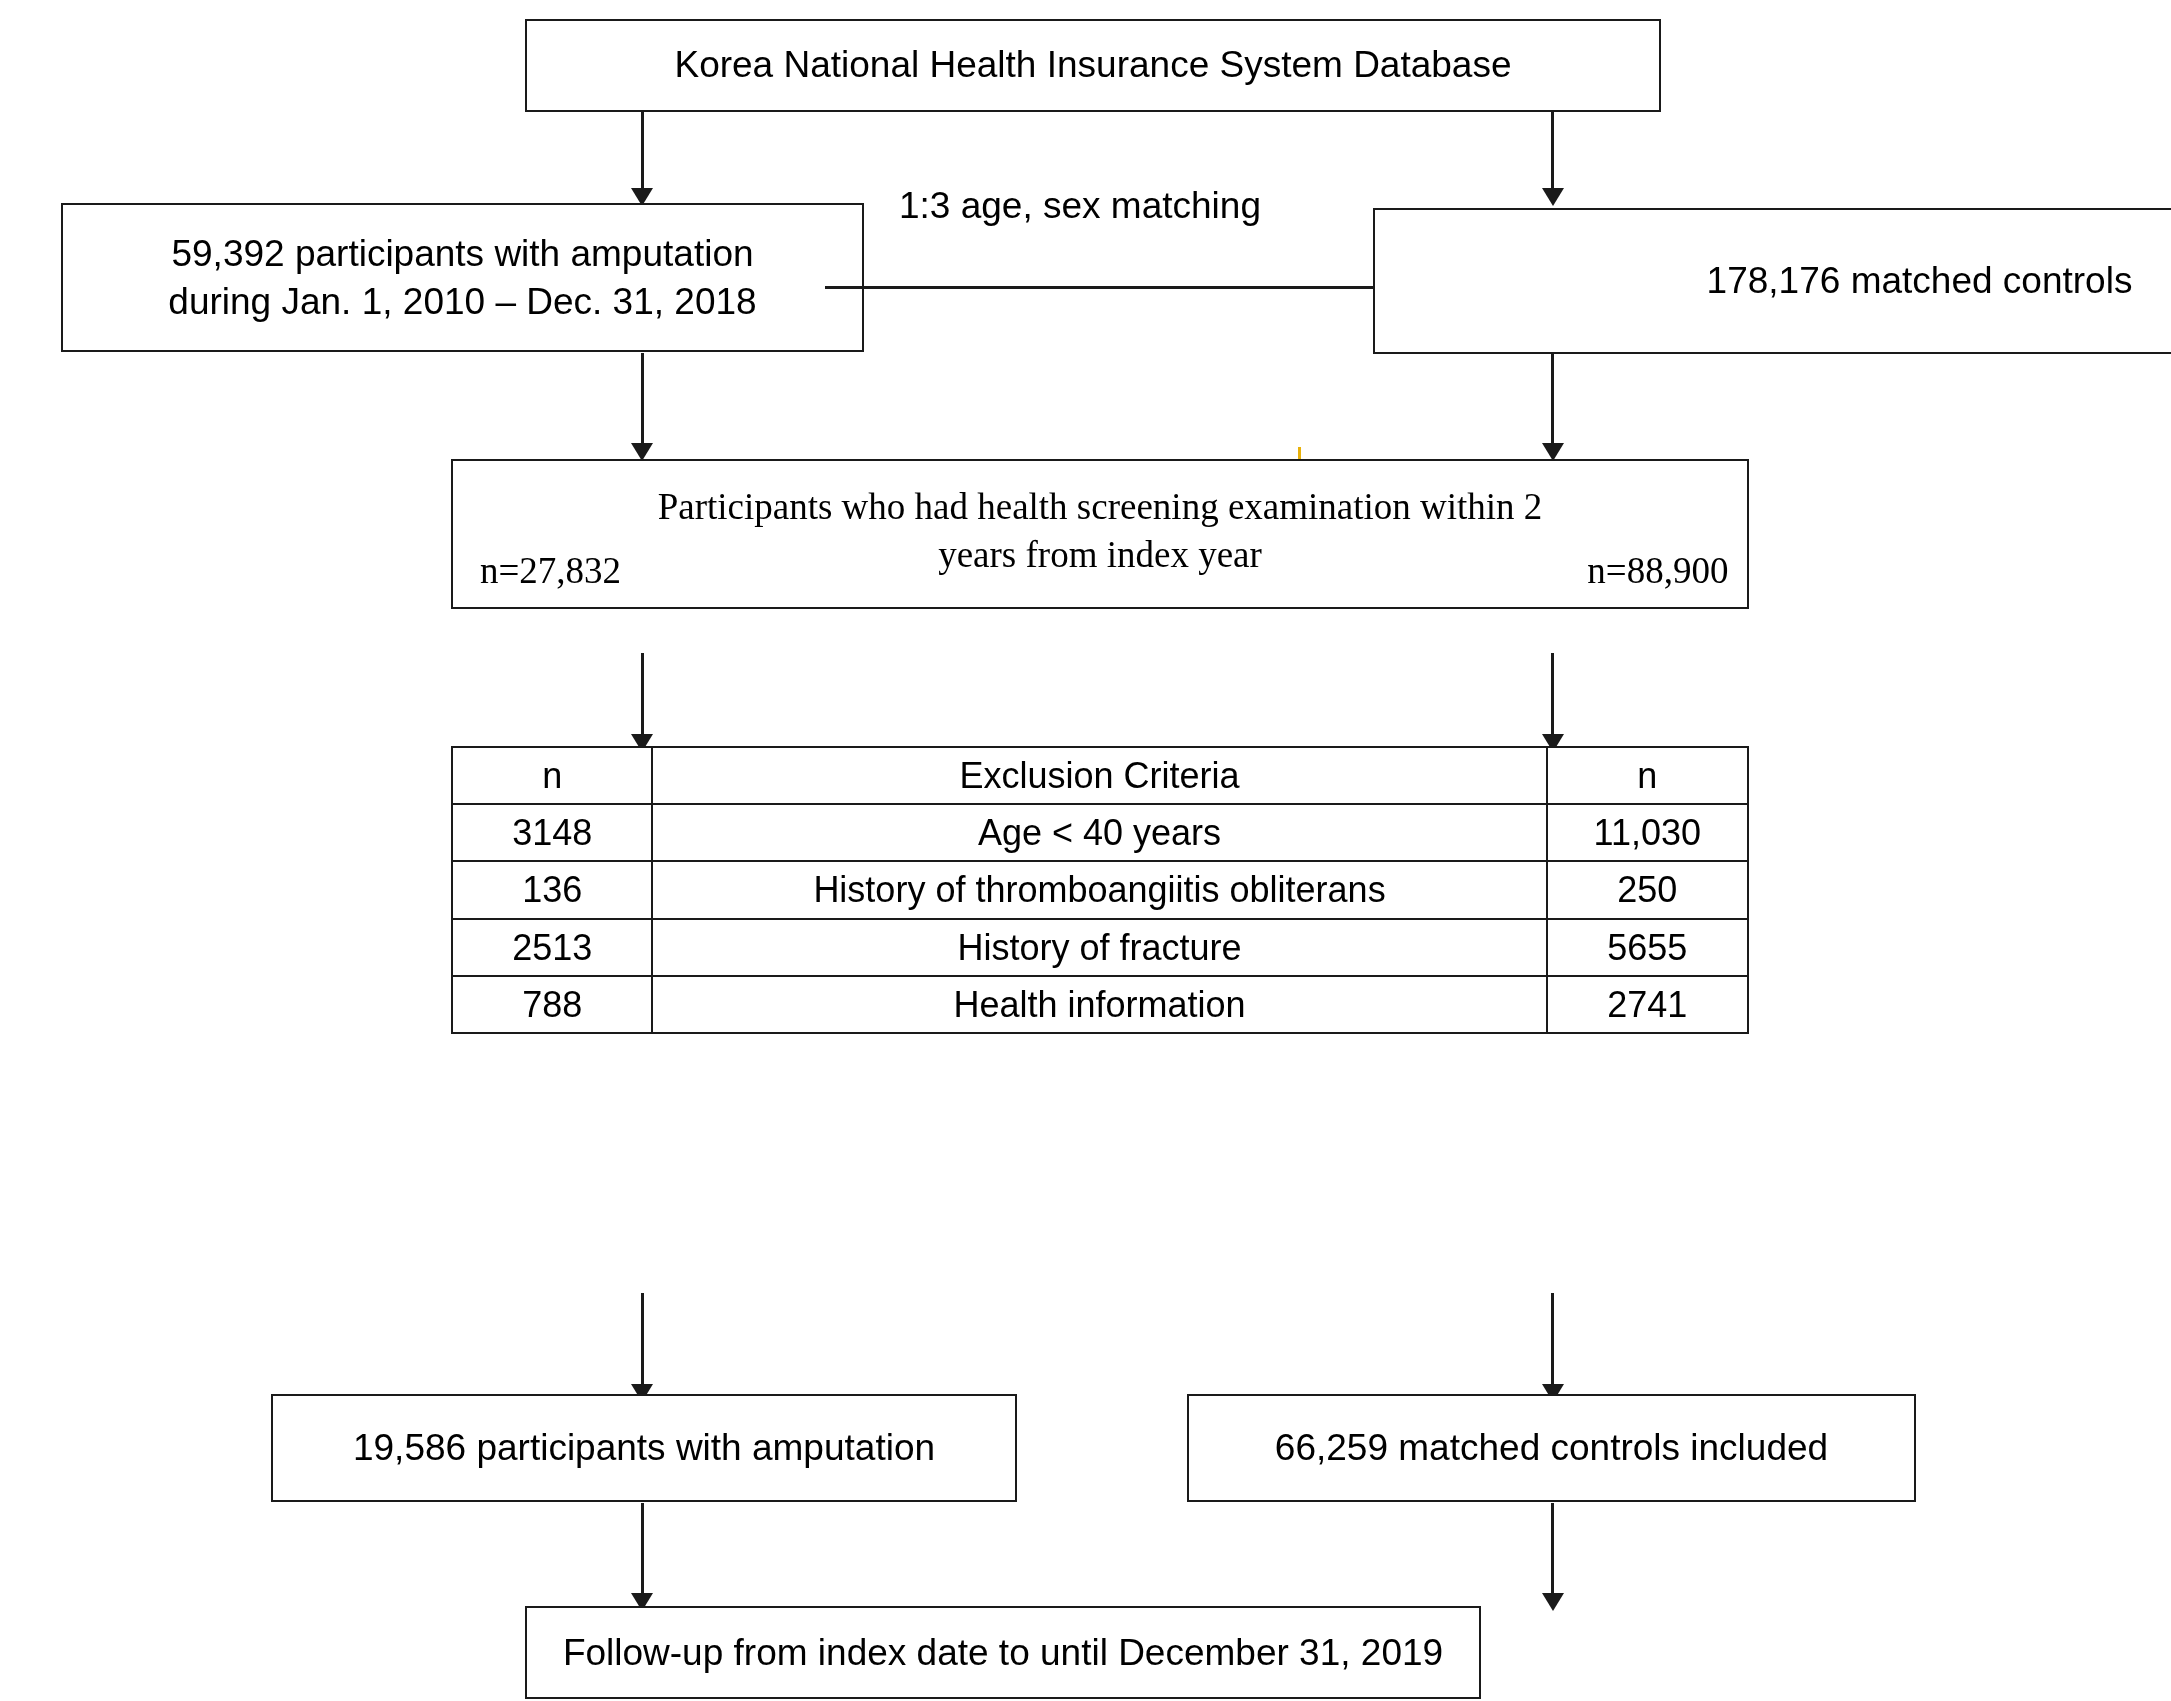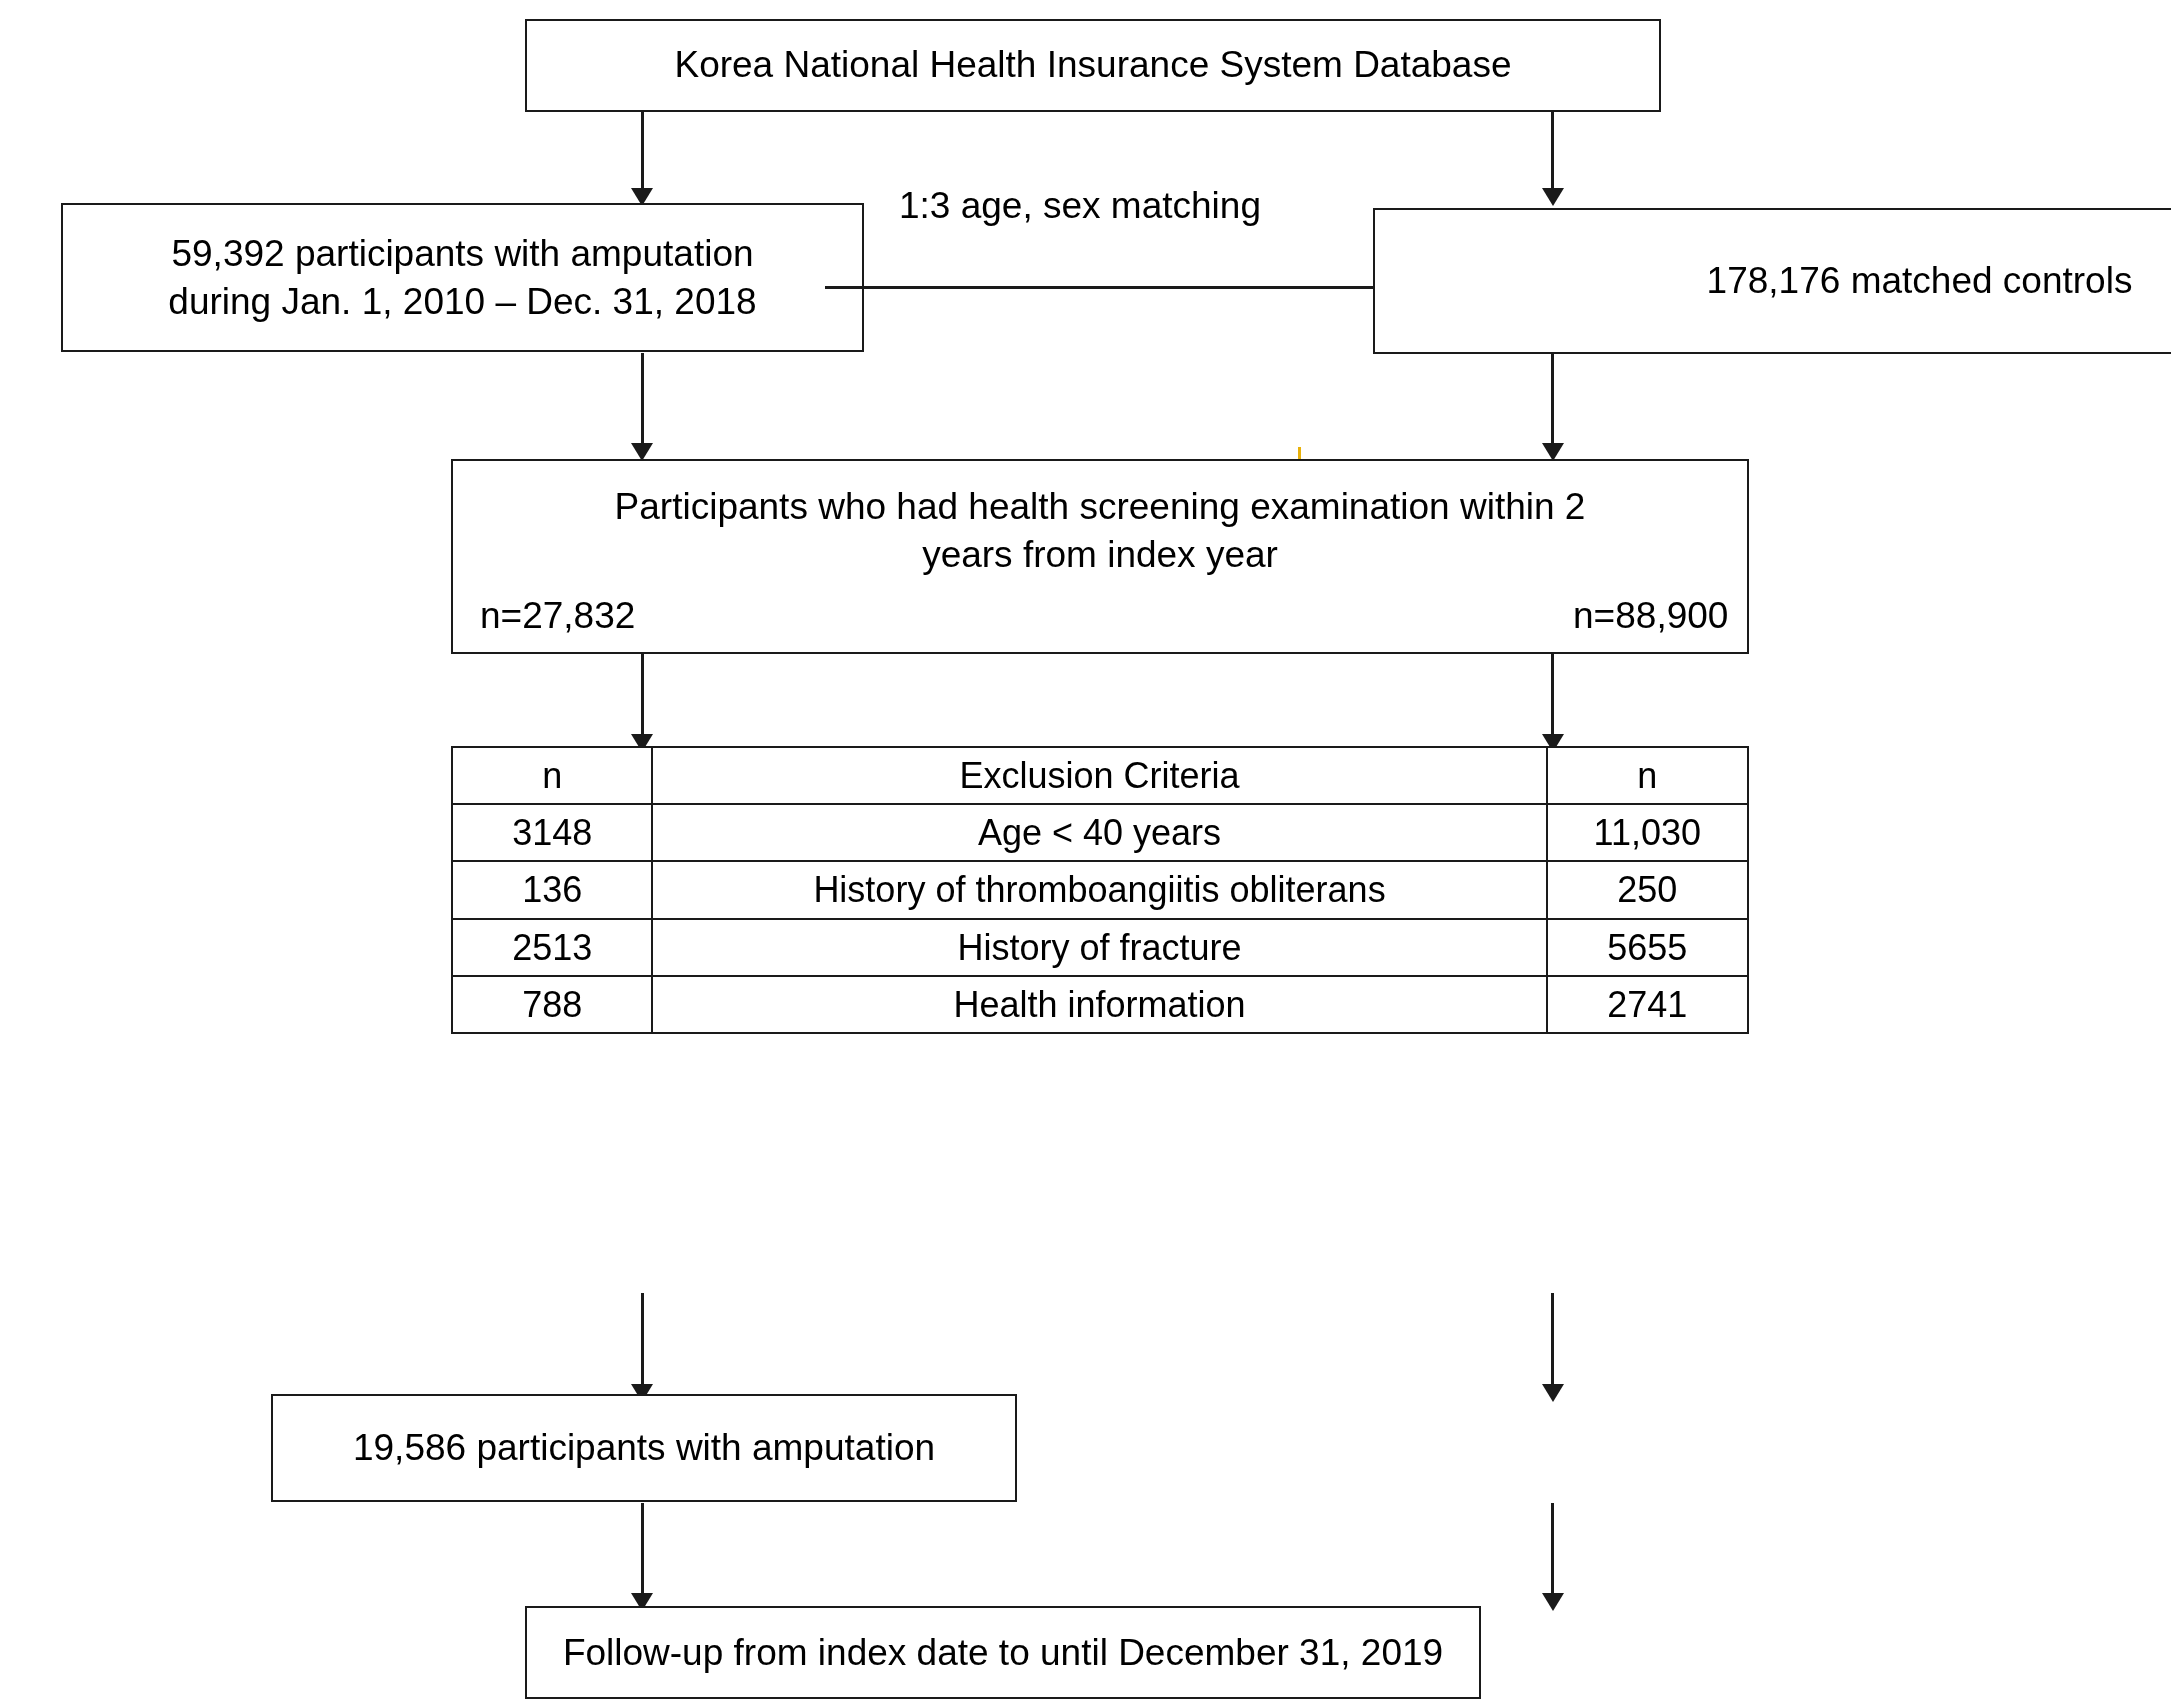"Participants who had health screening" div.screening { font-family: none -> Liberation Serif, serif; height: 195px -> 150px }
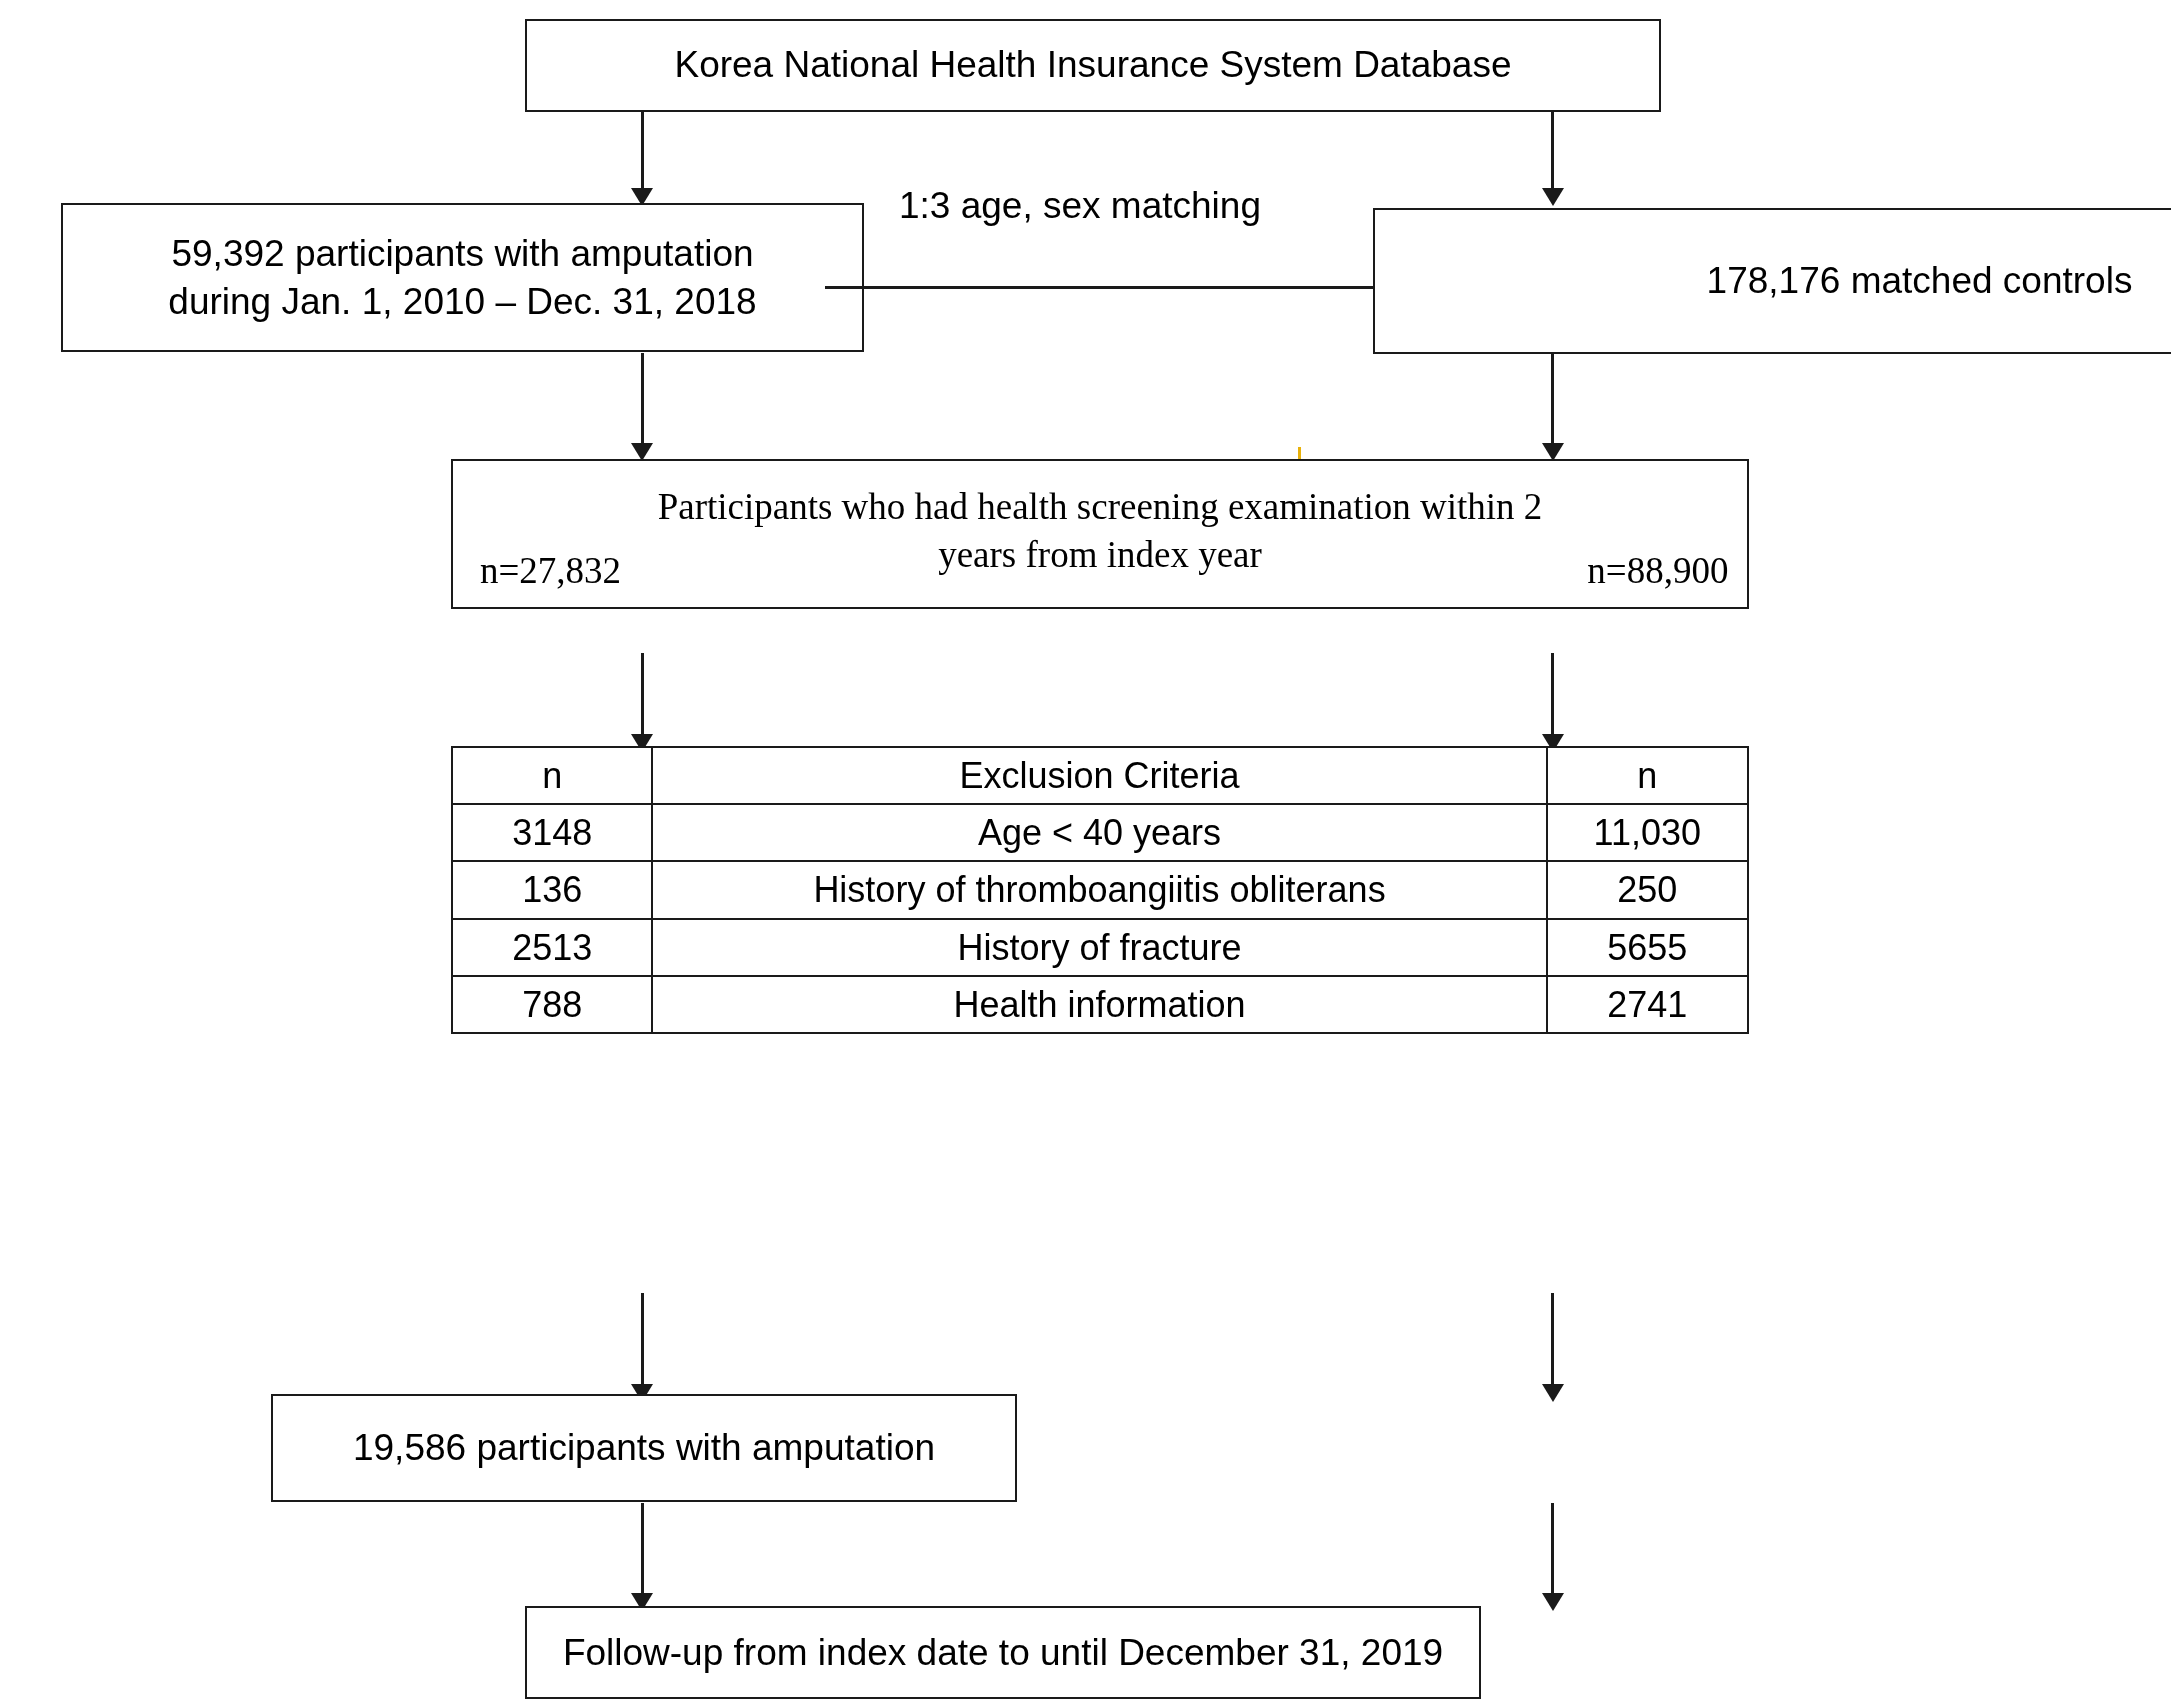"66,259 matched controls included" div.box { html: none -> <div> <span>66,259 matched controls included</span> </div> }
